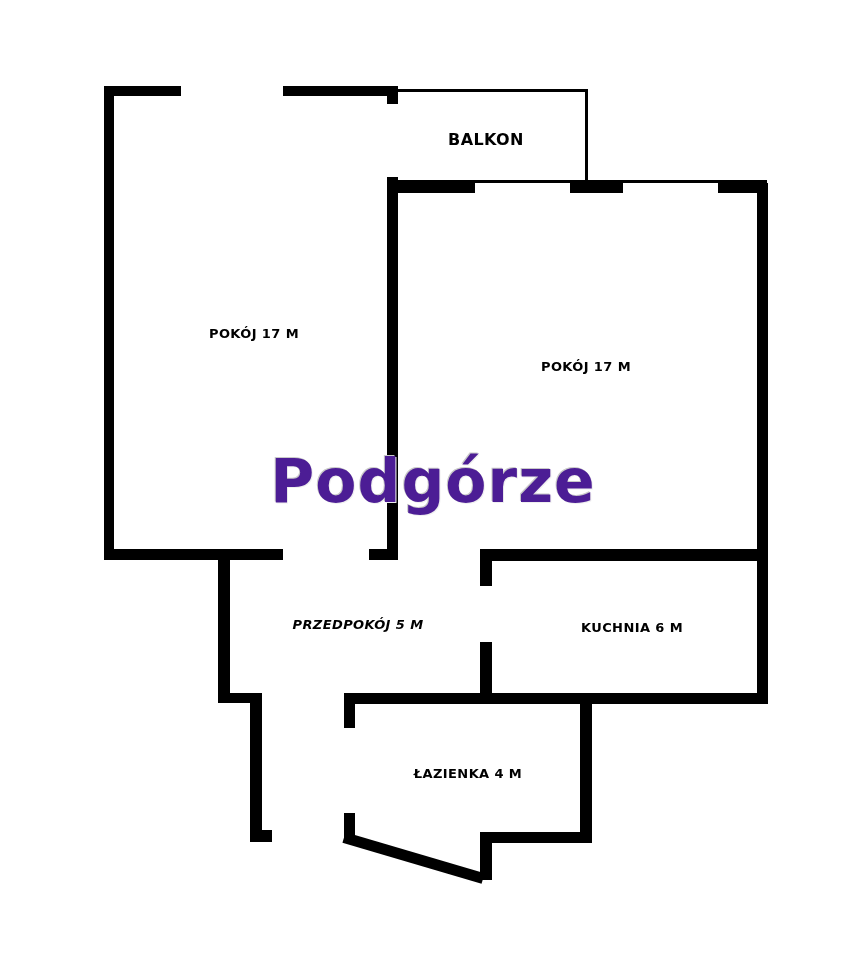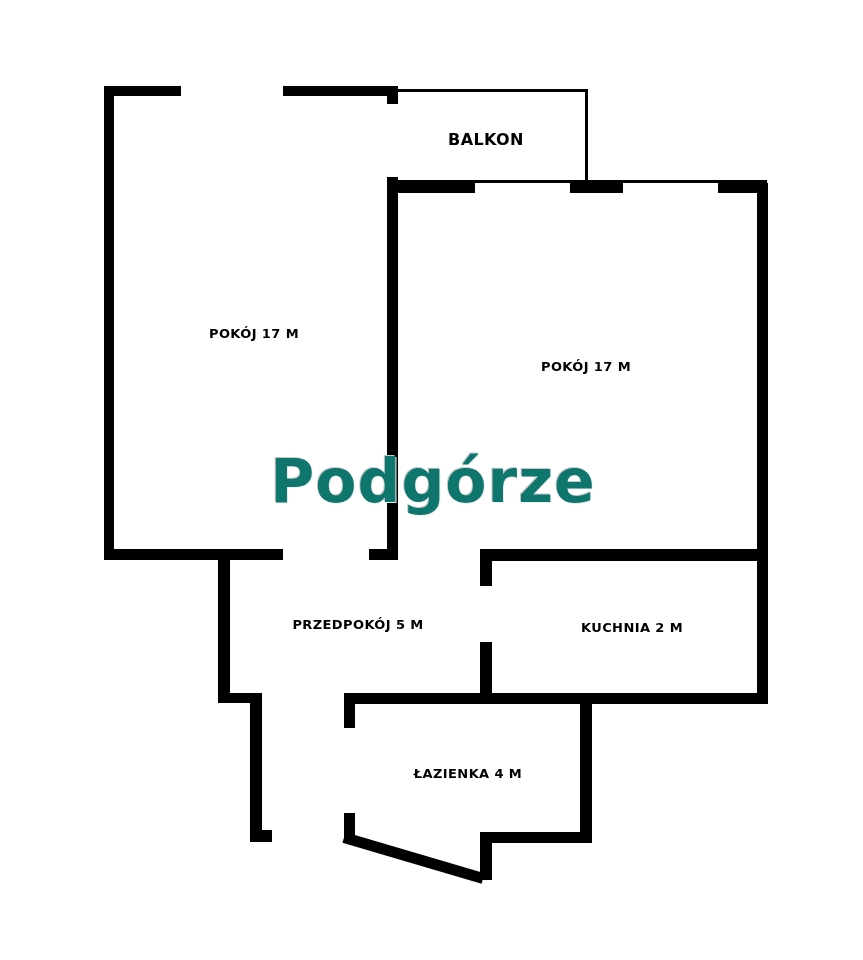"Podgórze" .watermark { color: #0f766e -> #4c1d95 }
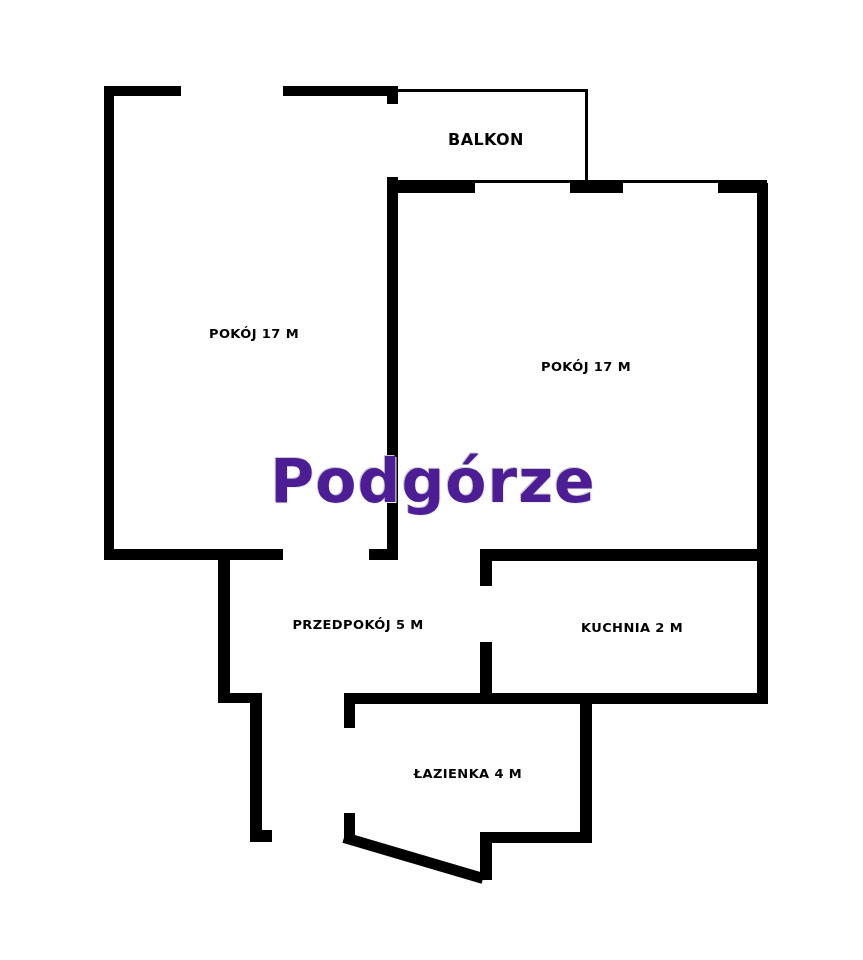"PRZEDPOKÓJ 5 M" div.room-label { font-style: none -> italic }
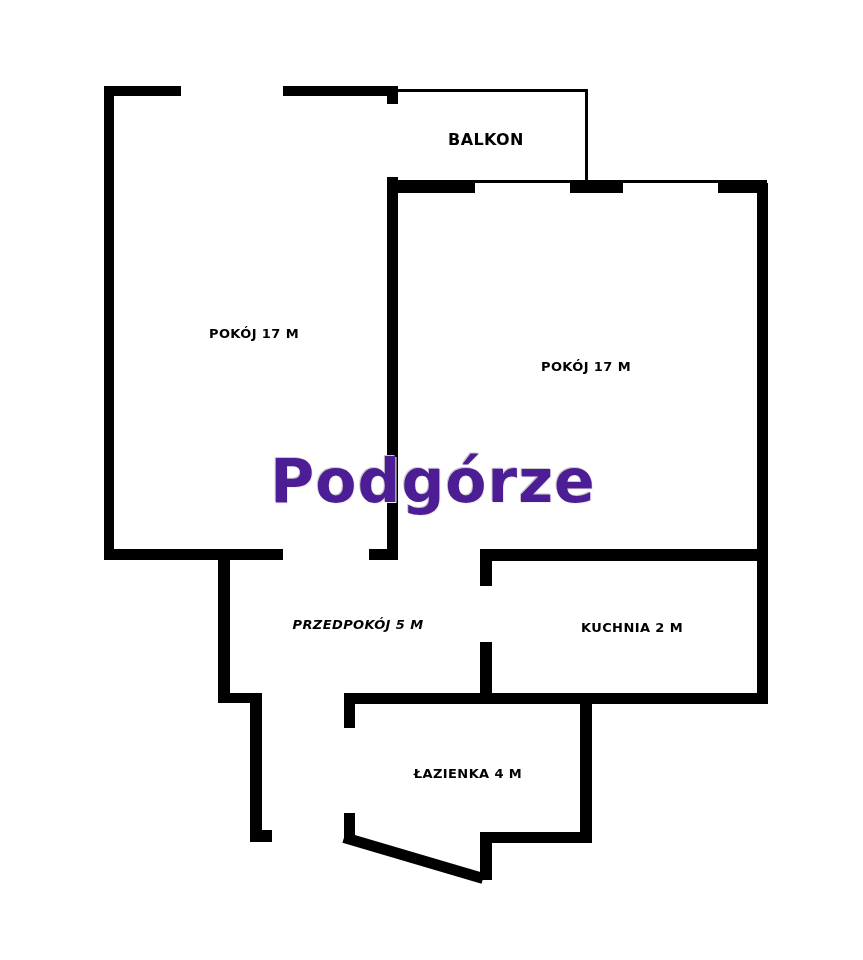"KUCHNIA 2 M" div.room-label { text: 2 -> 6 }
